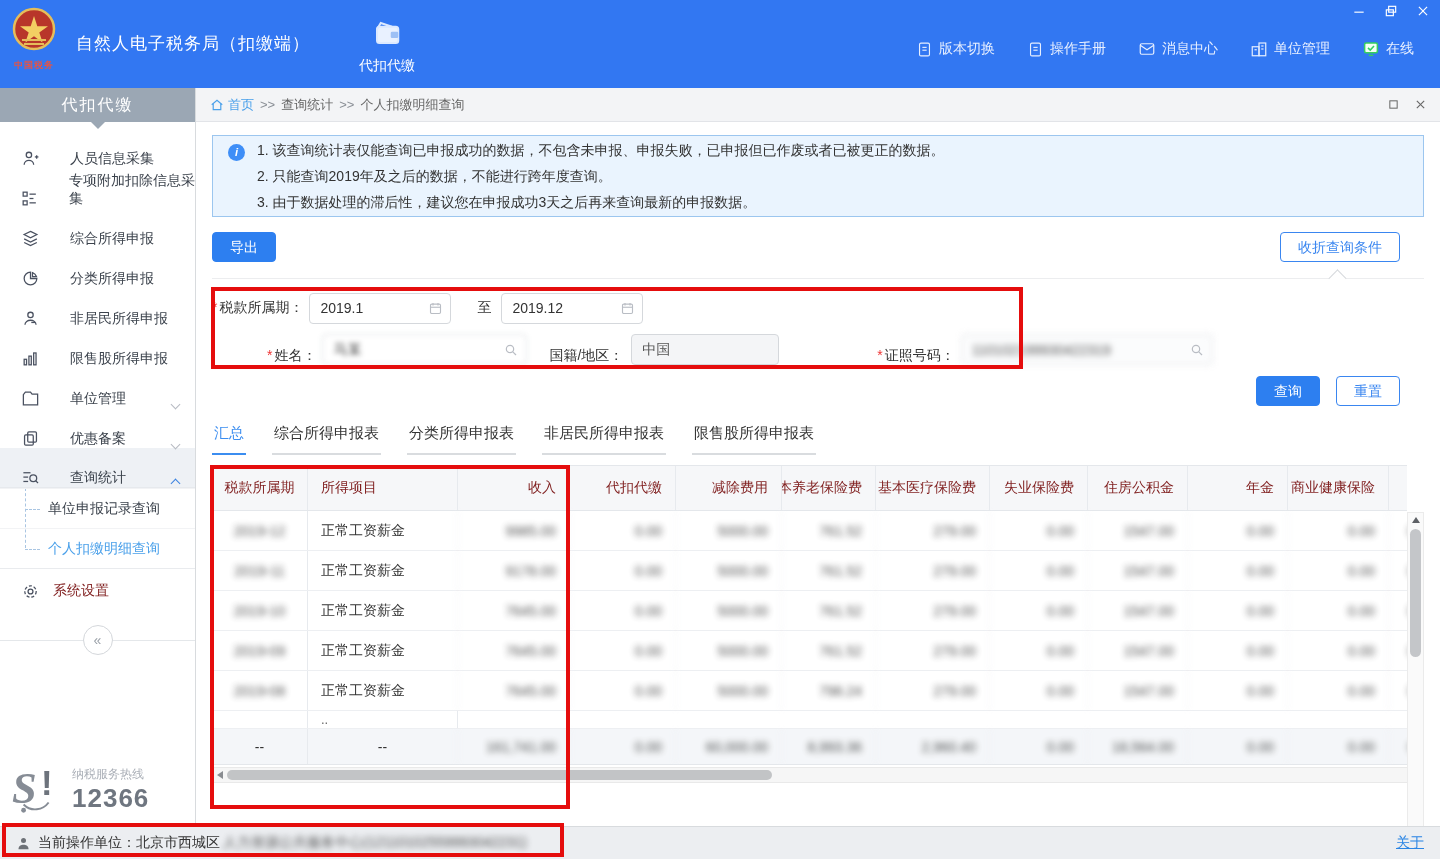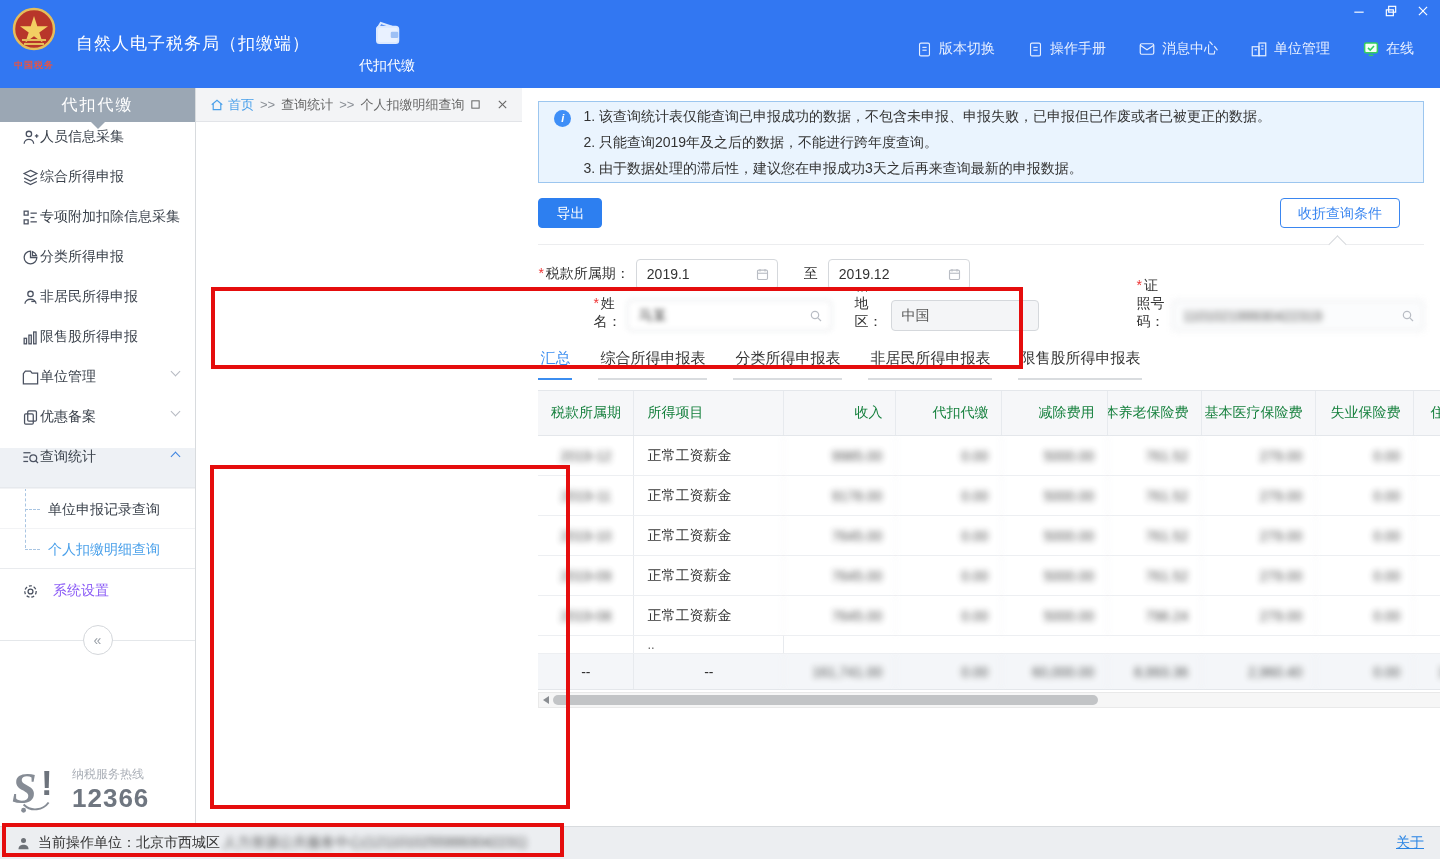"首页" .content { flex-direction: none -> column }
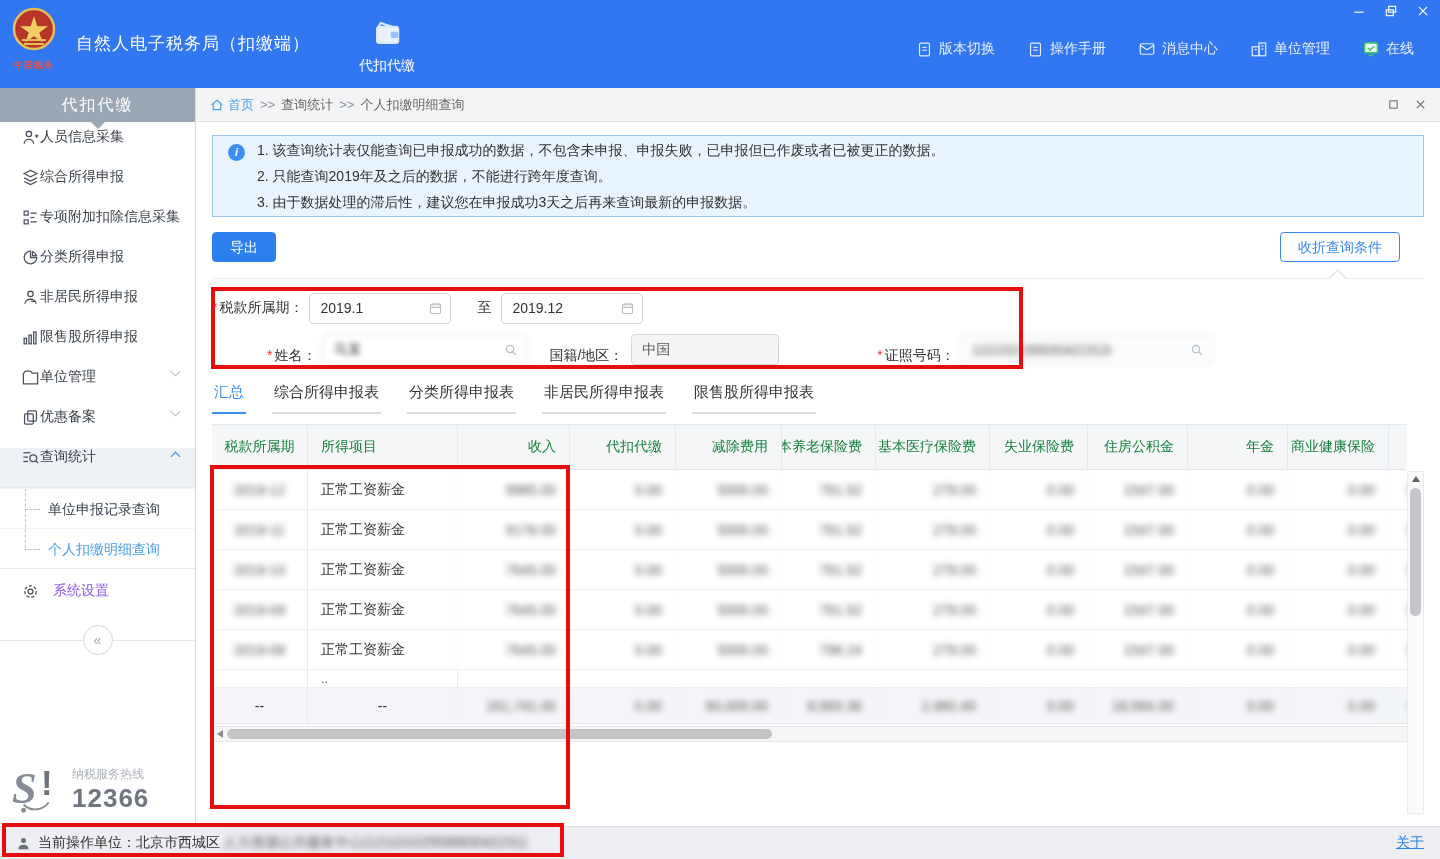"人员信息采集" .side-menu li { align-items: flex-start -> flex-end; gap: 0 -> 30px }
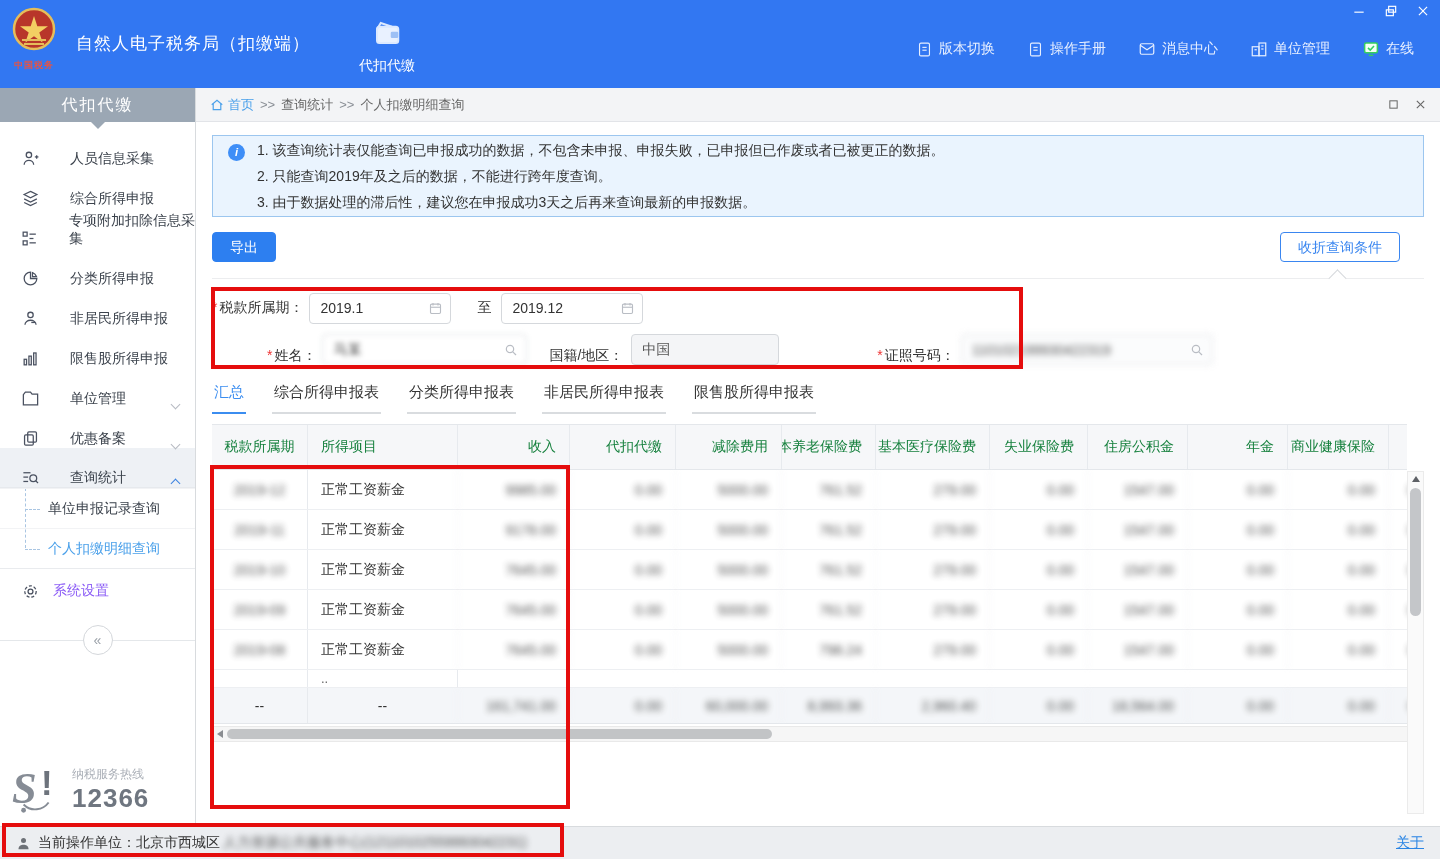"综合所得申报" li { order: before "专项附加扣除信息采集" -> after "专项附加扣除信息采集" }
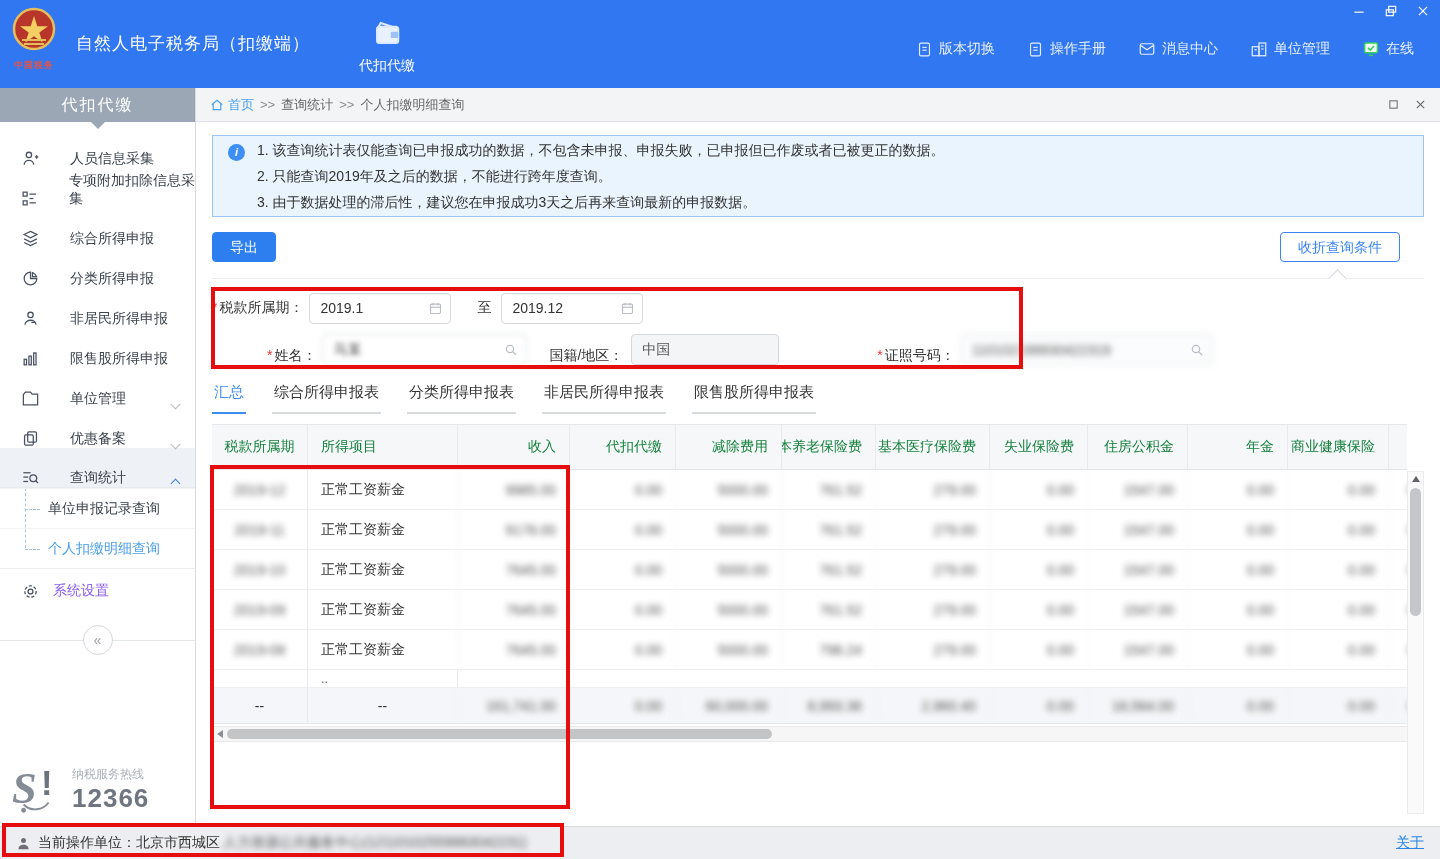"查询" div.actions-row { html: none -> <div> <button>查询</button> <button>重置</button> </div> }
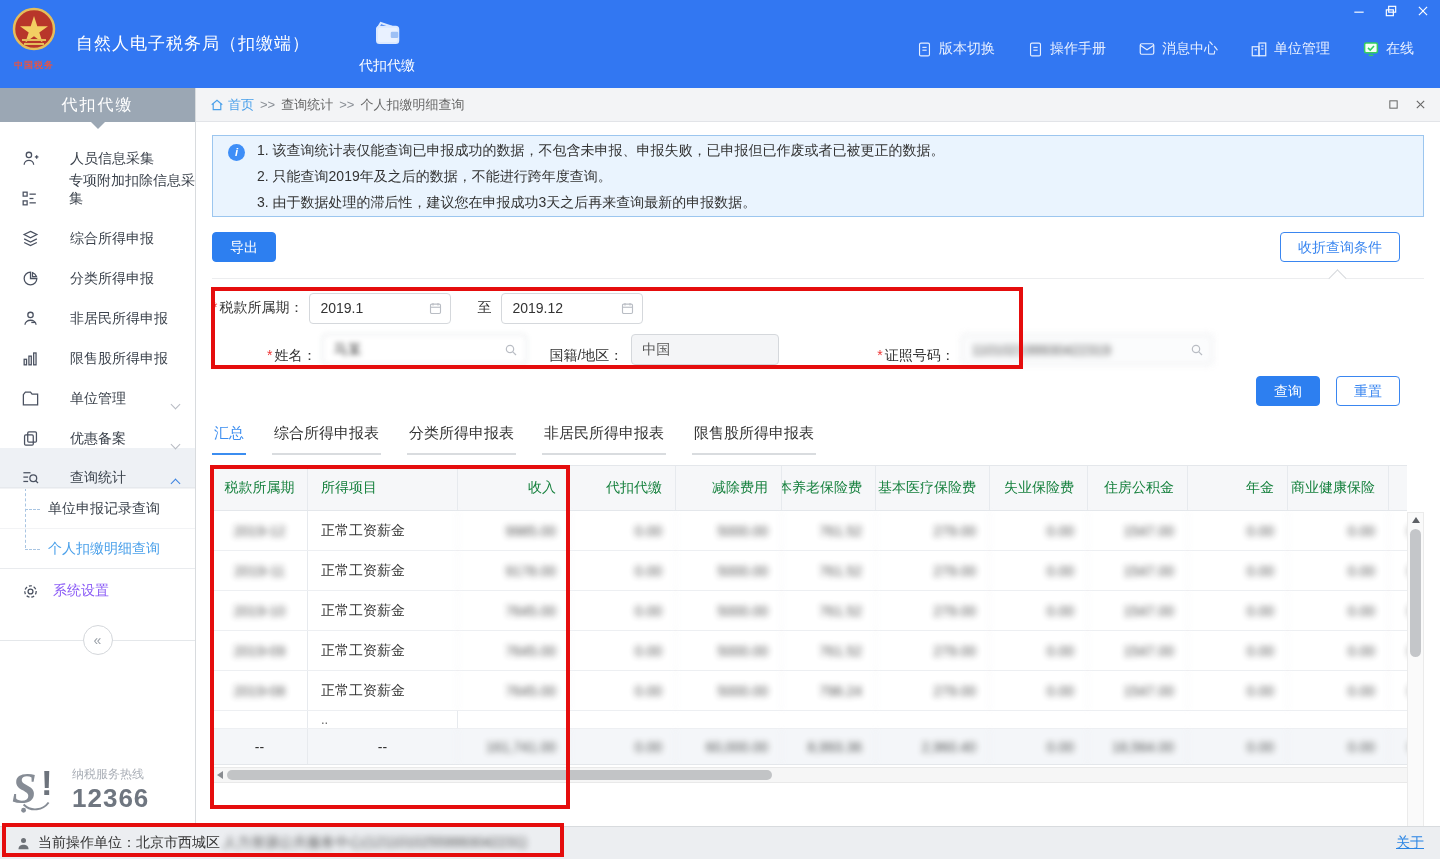"税款所属期" .thead .cell { color: #15803d -> #7f1d1d }
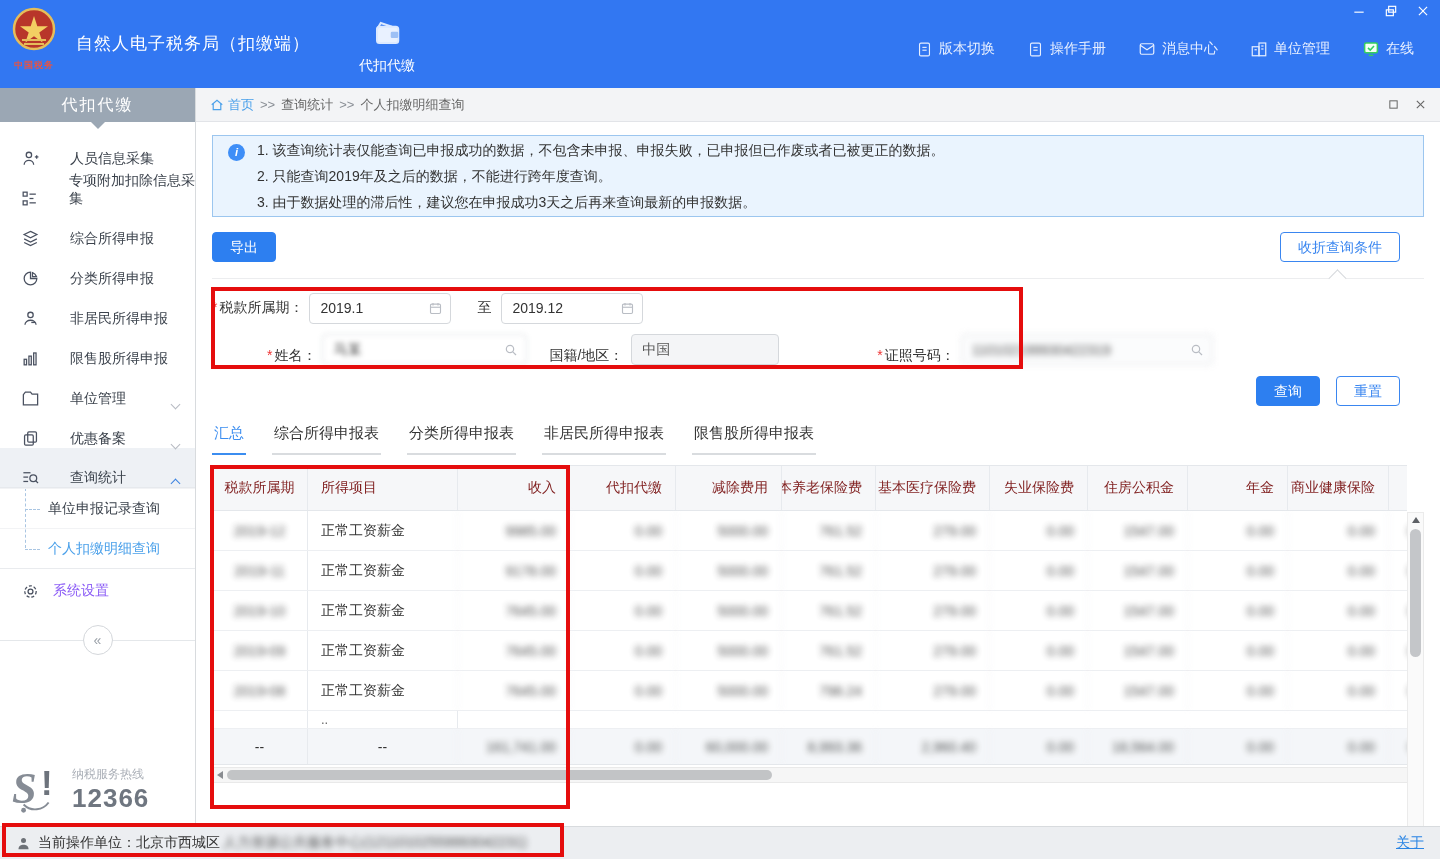"系统设置" .settings-row { color: #8b5cf6 -> #7f1d1d }
